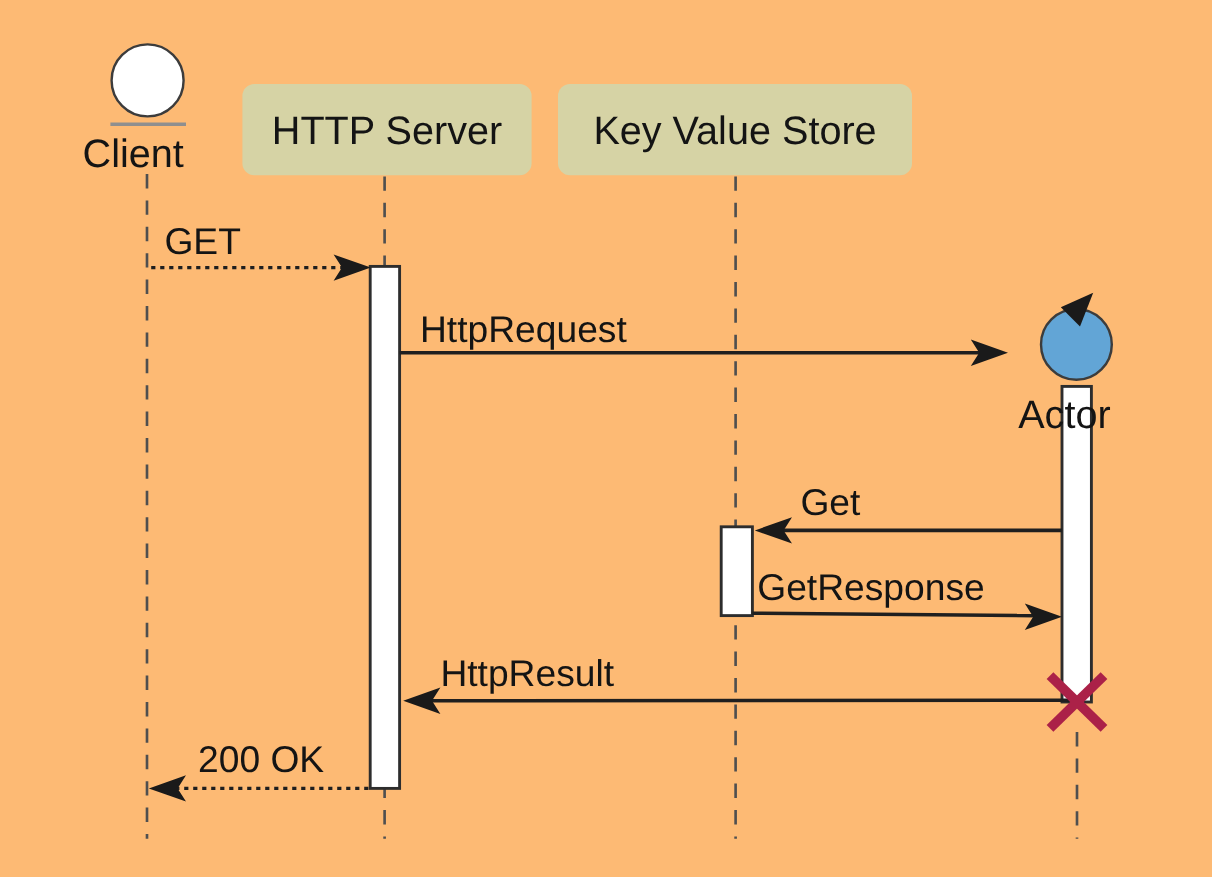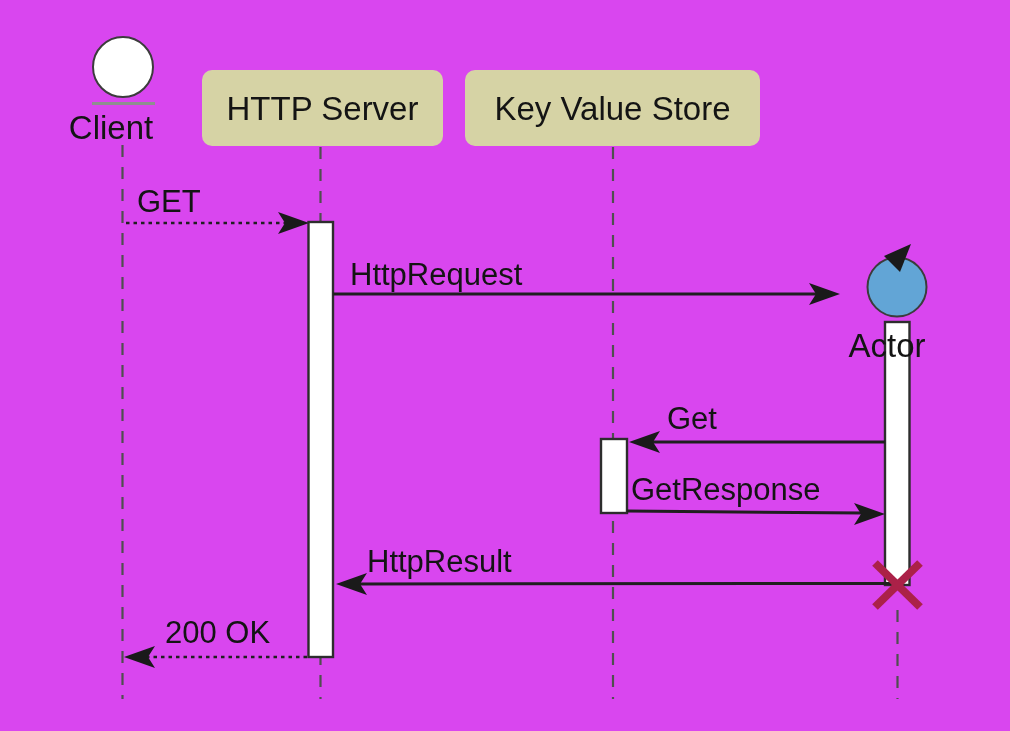"HTTP Server" .stage { background: #d946ef -> #fdba74 }
